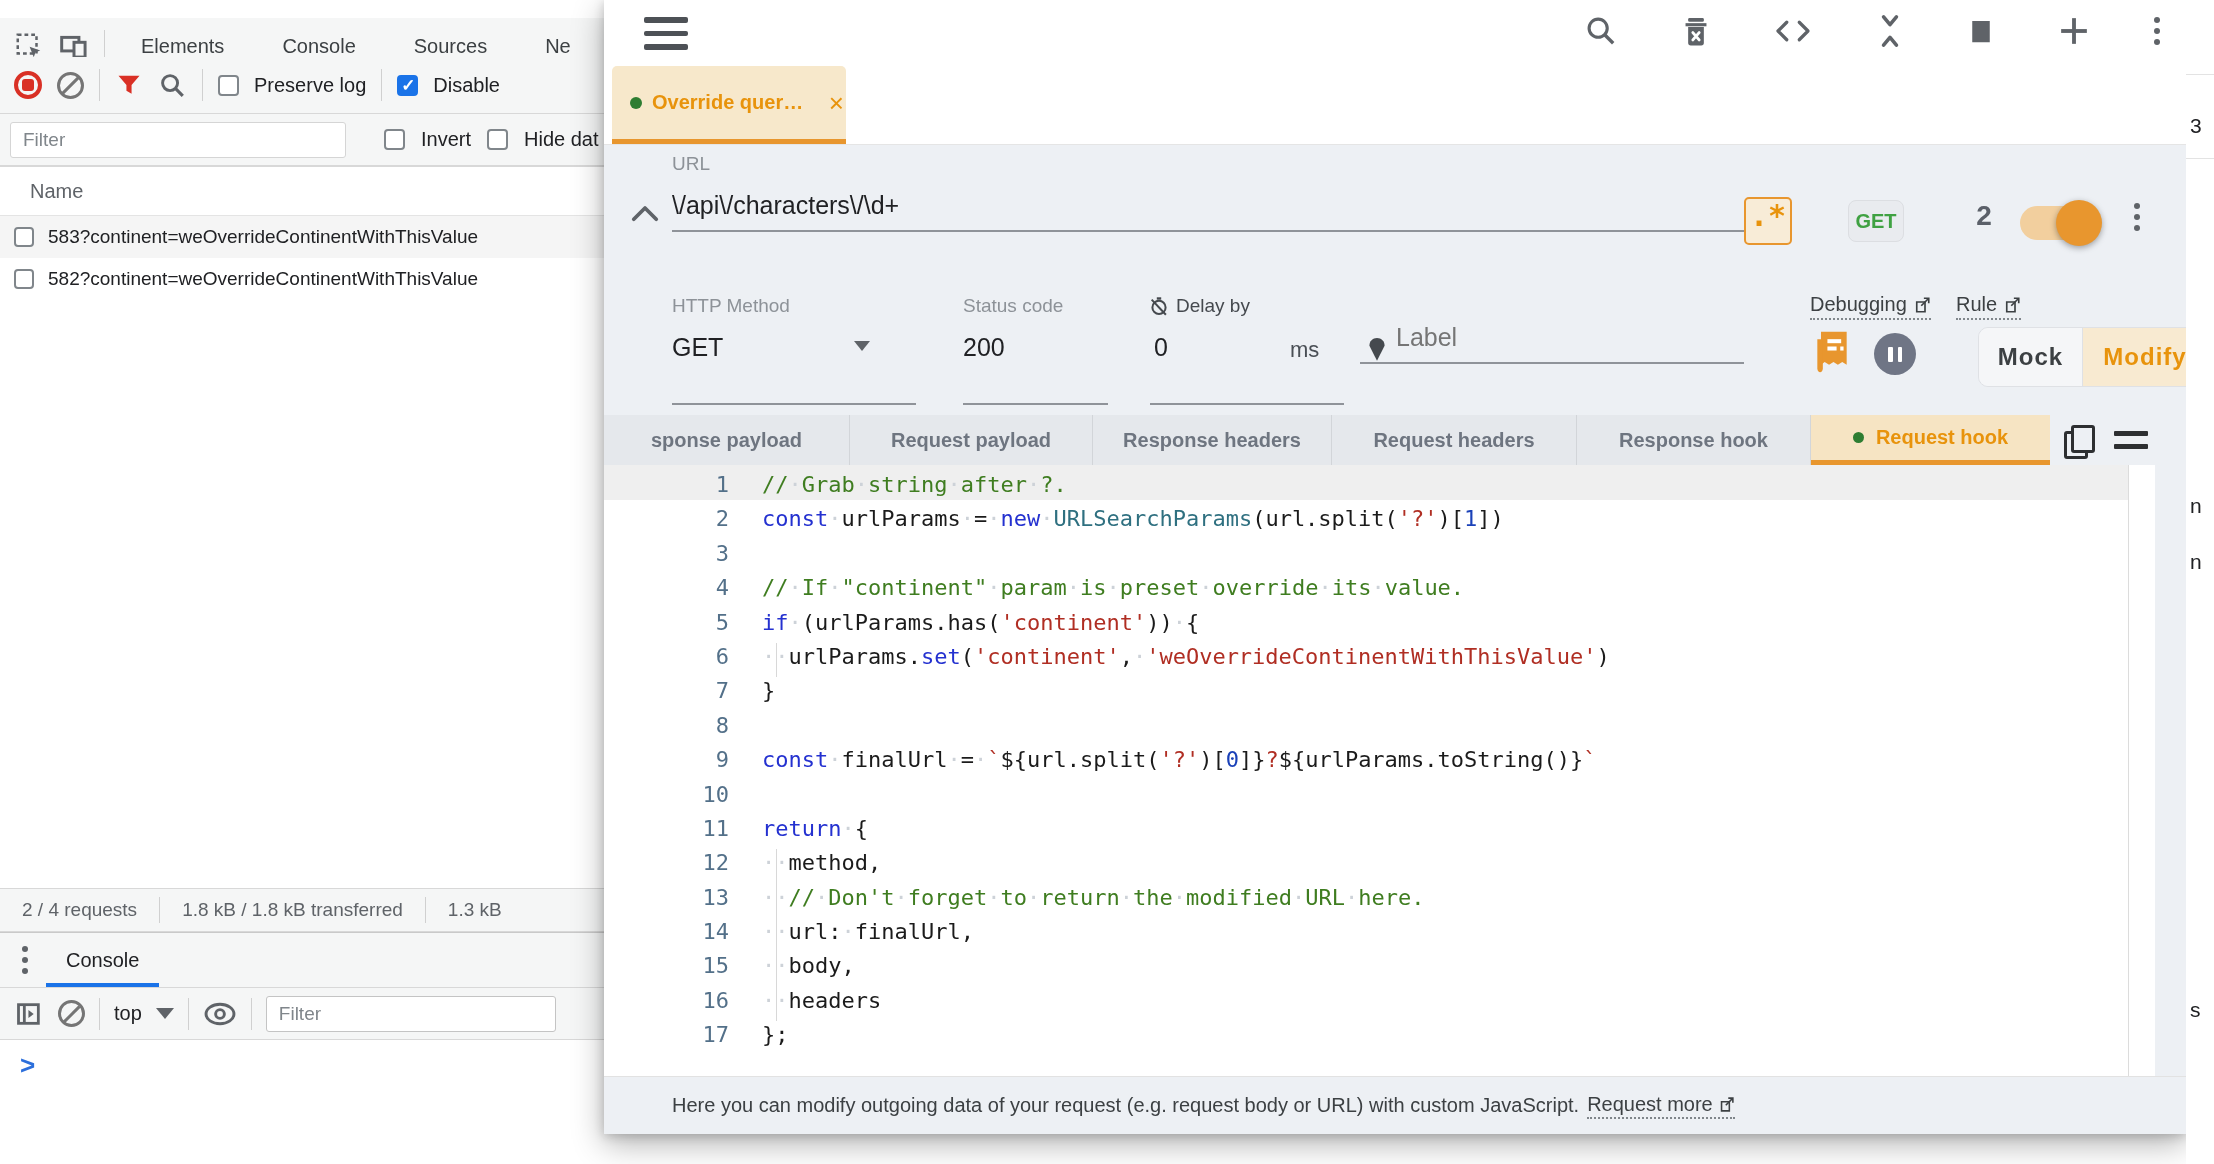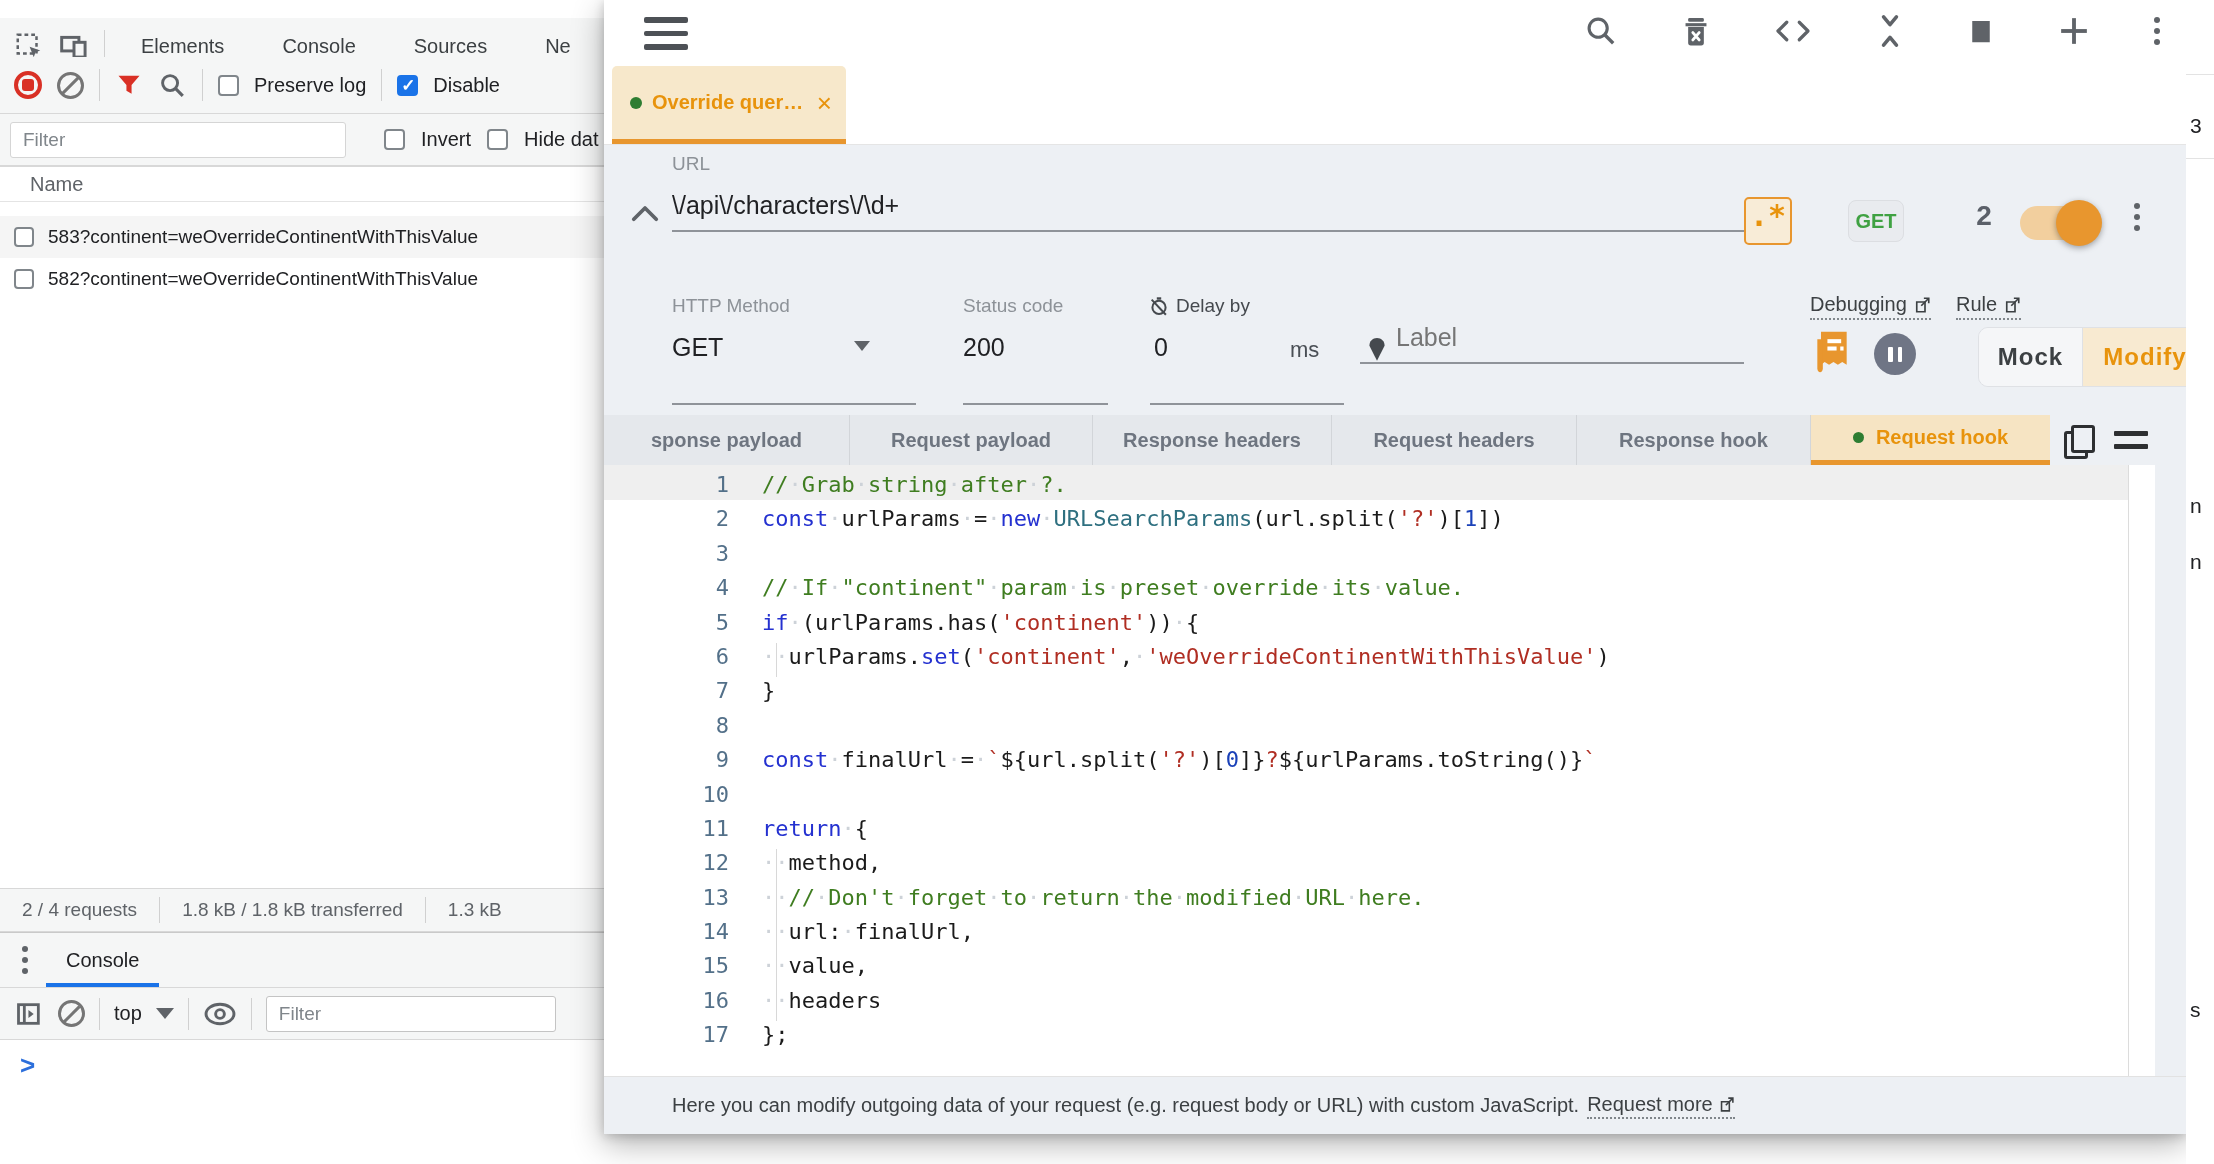"Override quer…" .ov-tab { padding: 0 14px 0 18px -> 0 2px 0 18px }
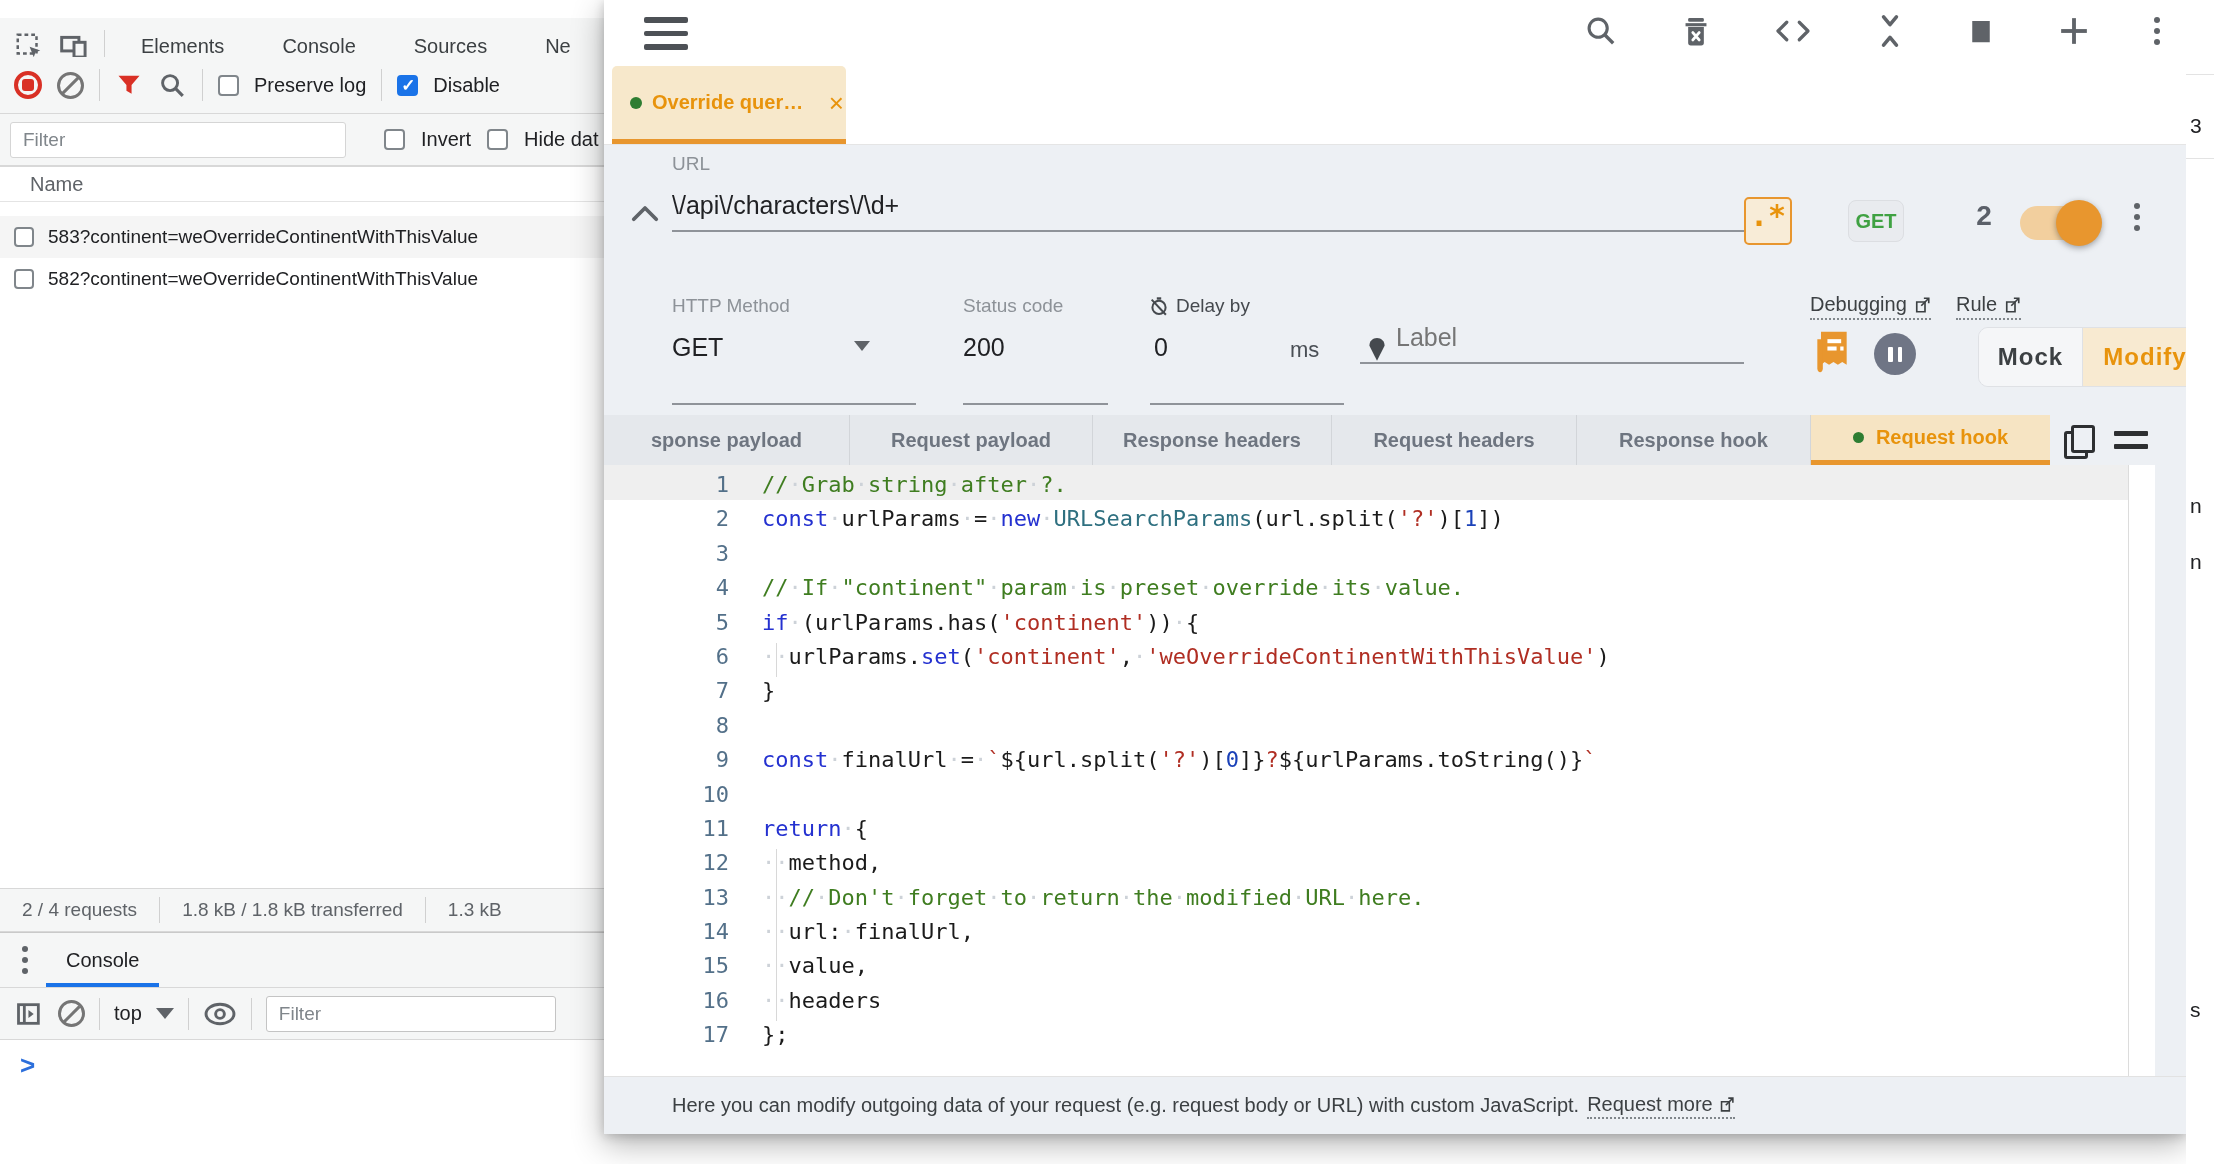"Name" .dt-namehdr { height: 36px -> 50px }
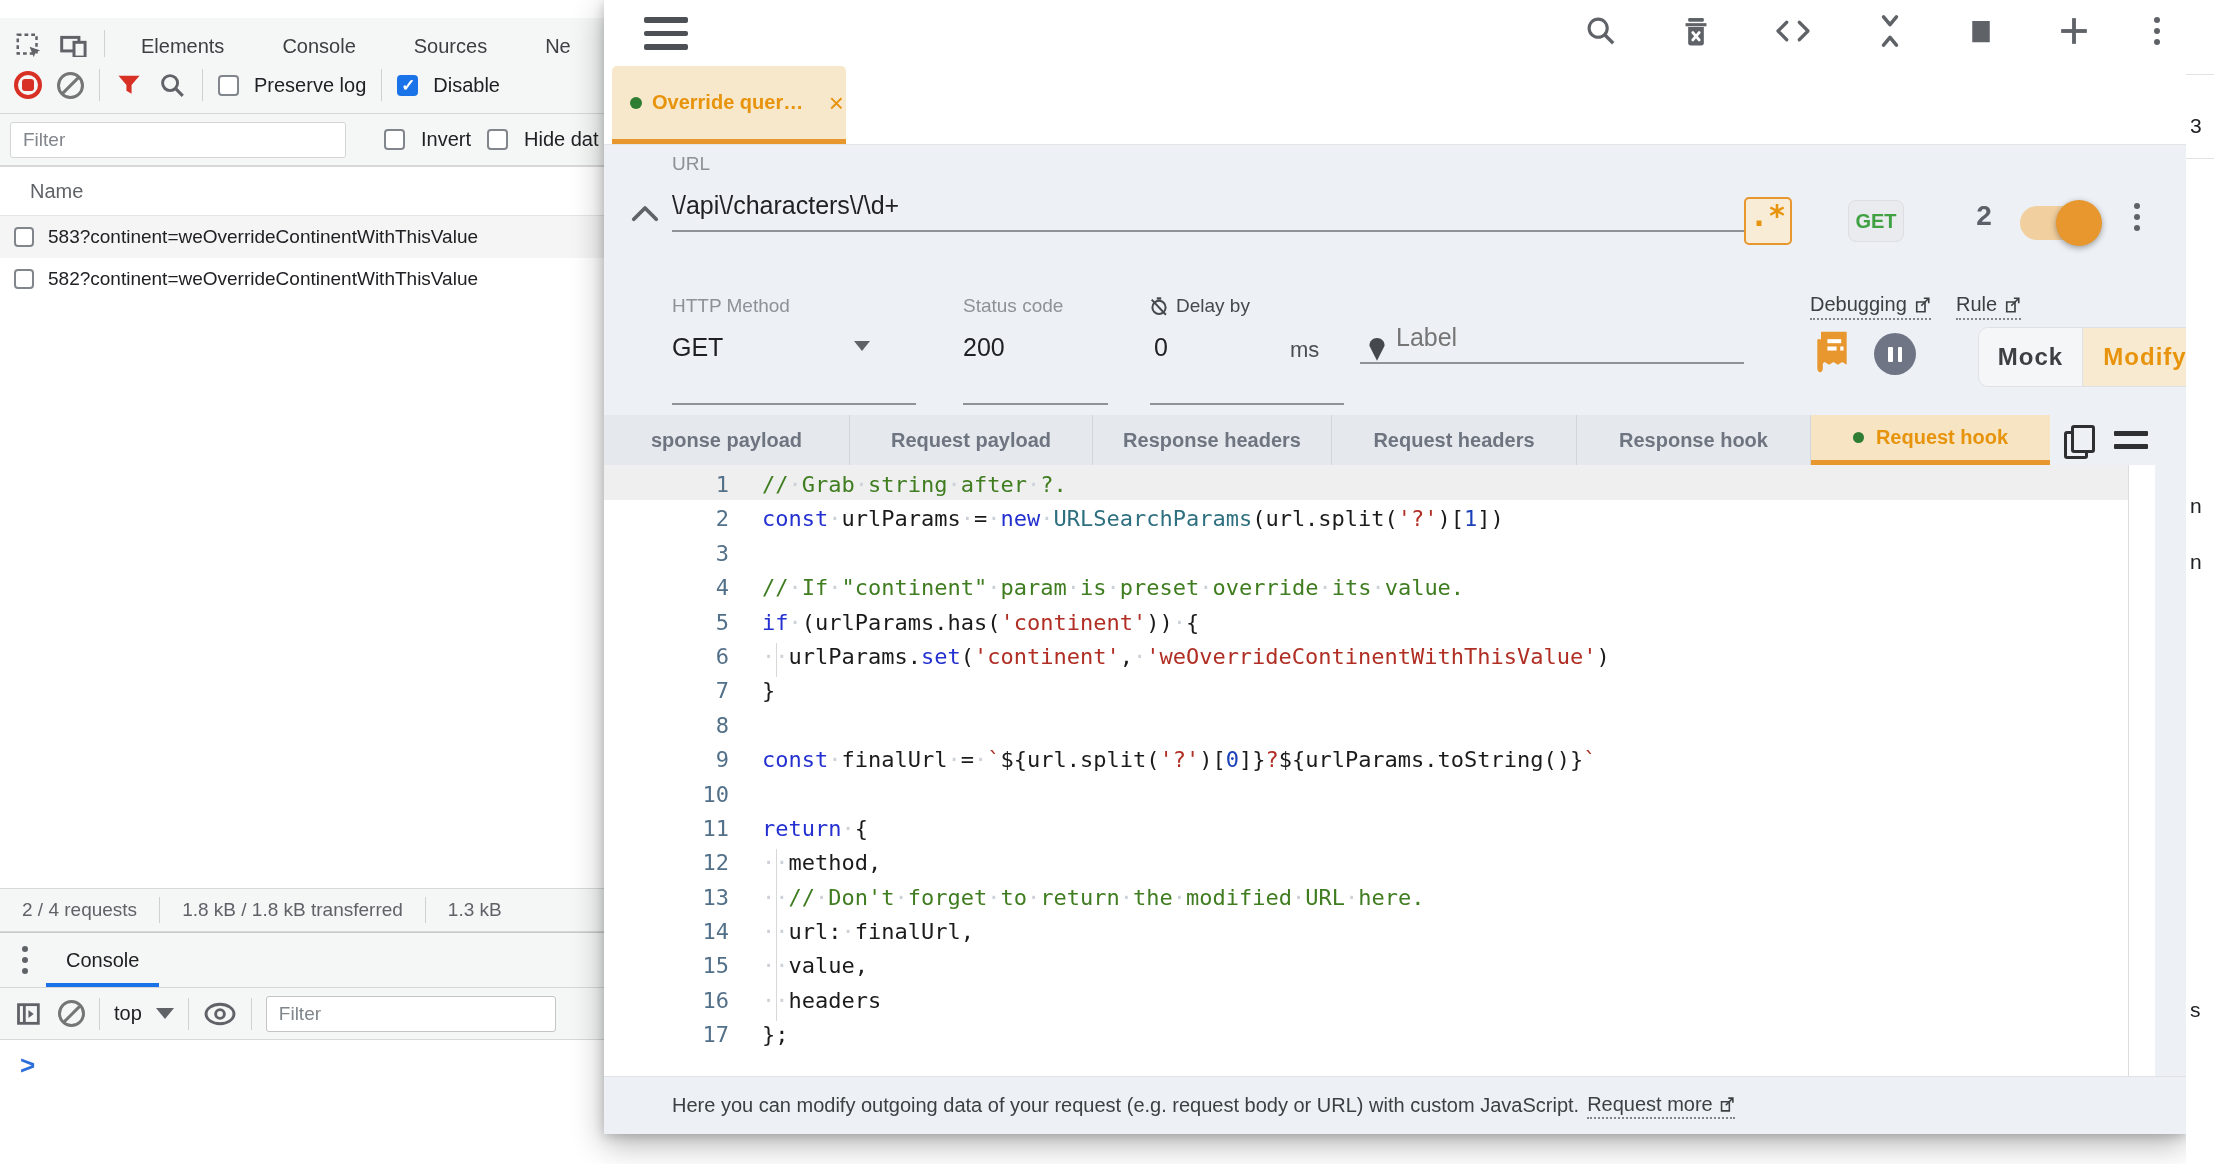"value," span.tk-p { text: value -> body }
